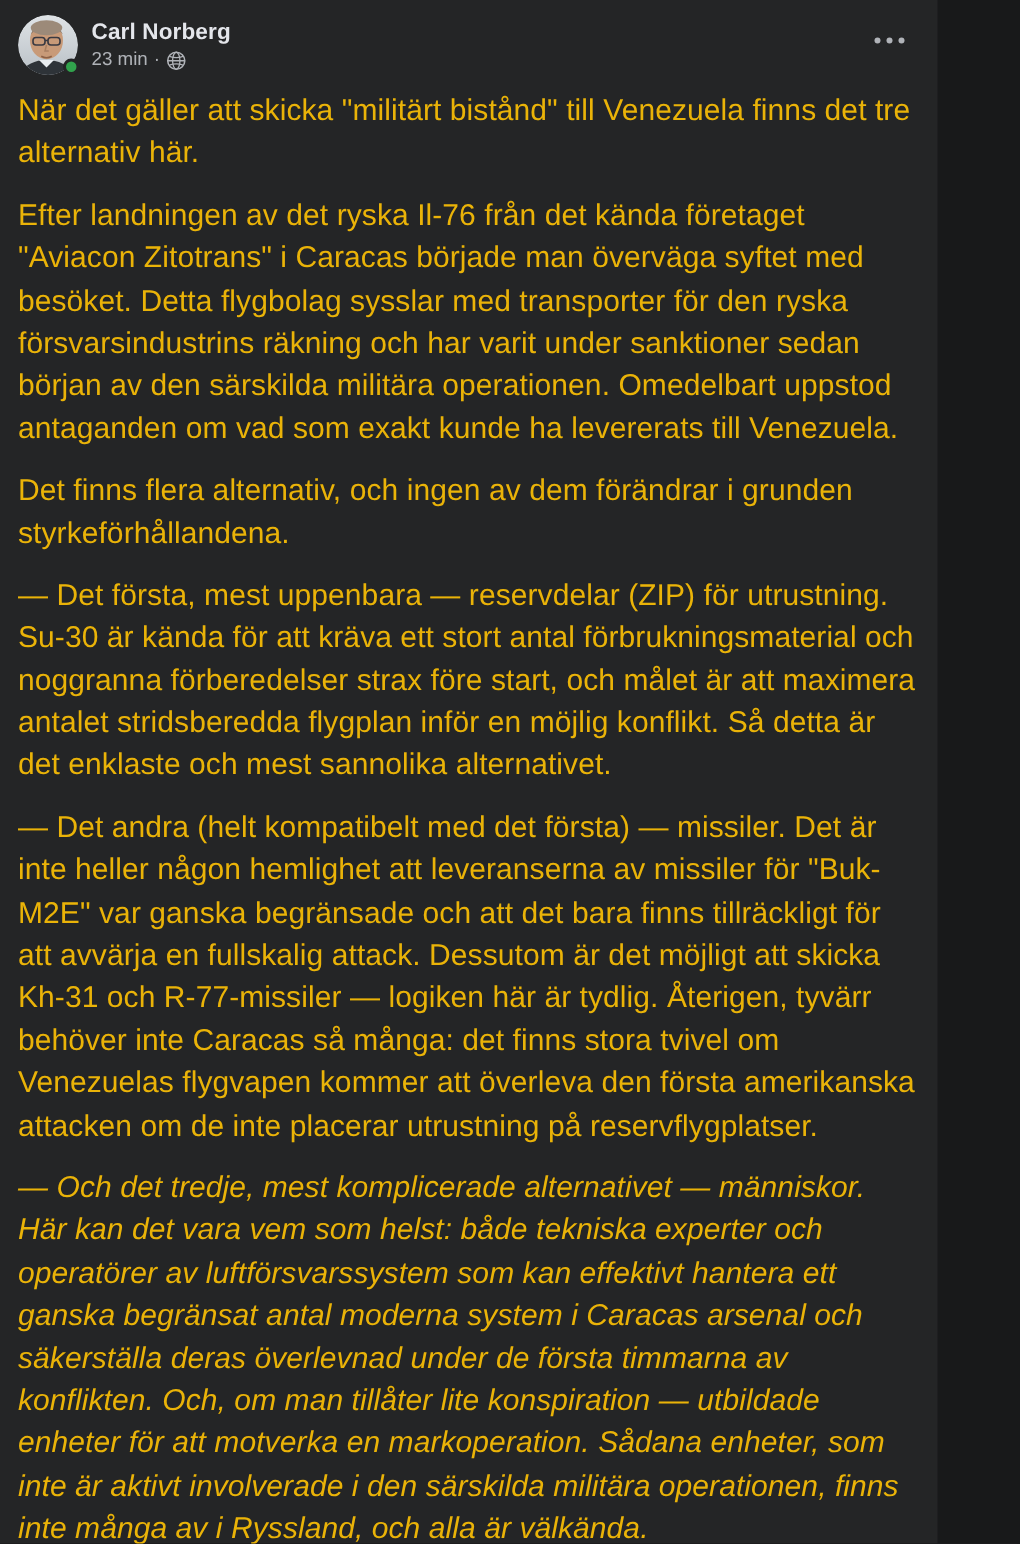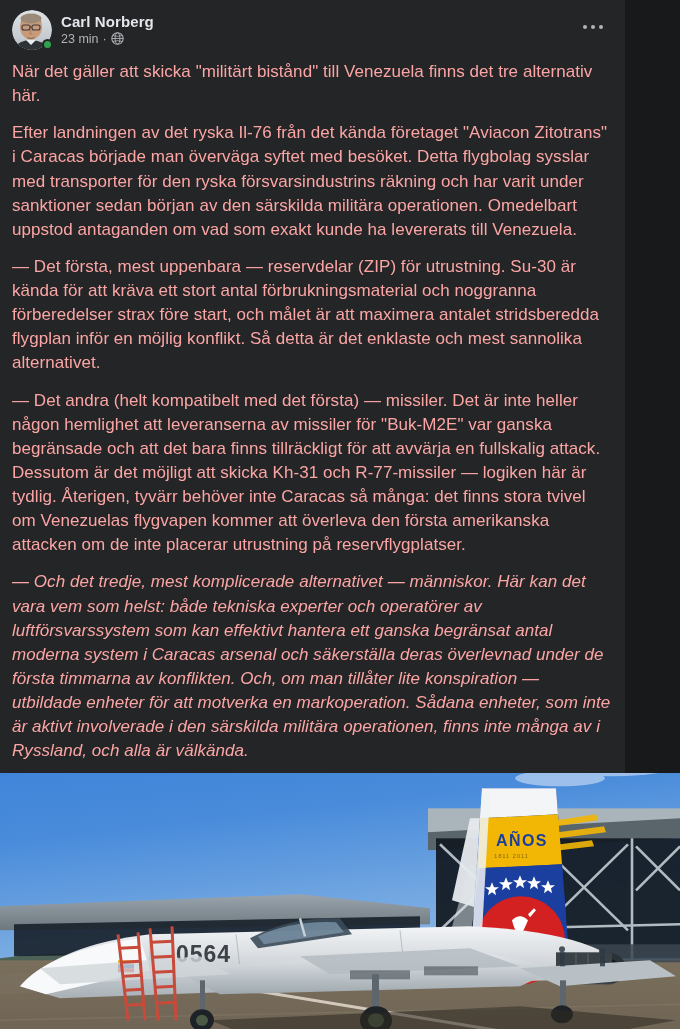"23 min" .meta-line { align-items: flex-start -> flex-end }
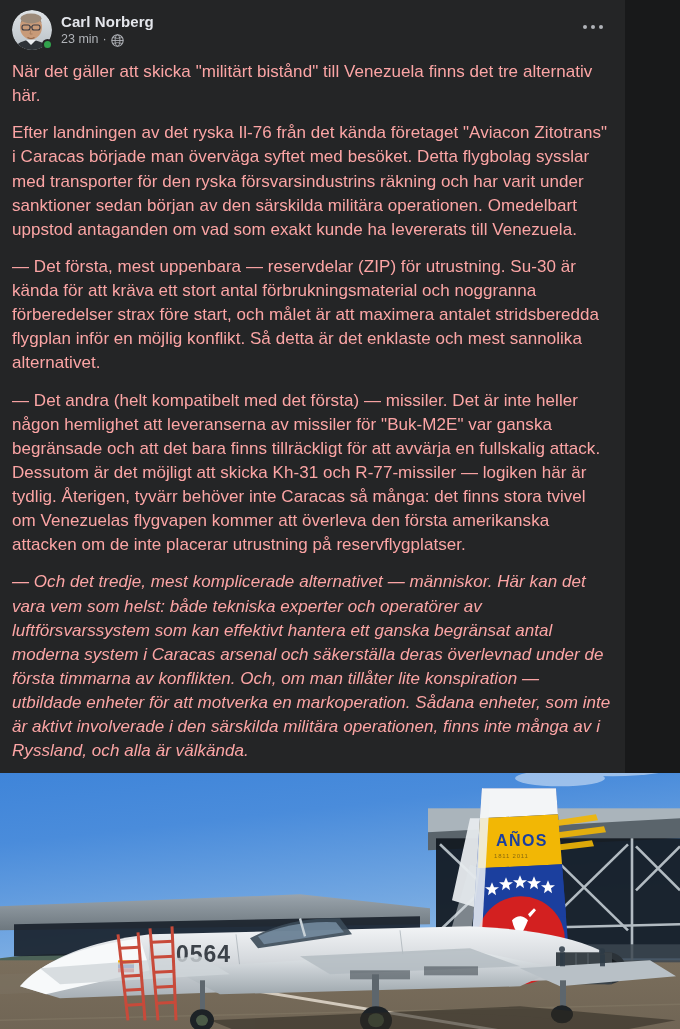"När det gäller att skicka" .post-body p { color: #fca5a5 -> #eab308; font-size: 17px -> 20px }
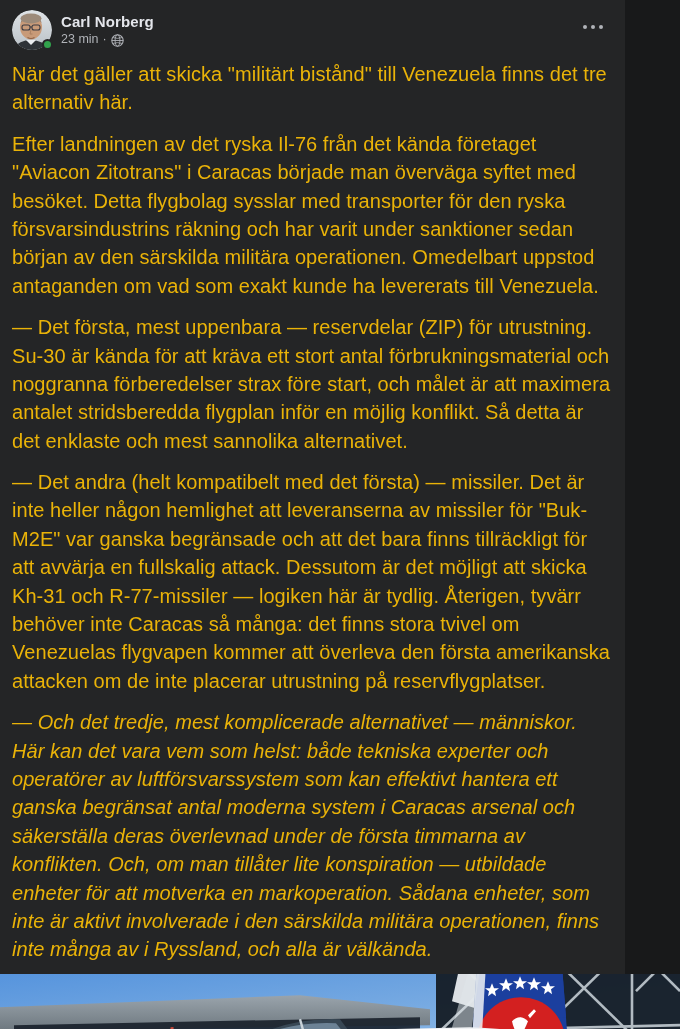"Det finns flera alternativ, och" p { html: none -> <p>Det finns flera alternativ, och ingen av dem förändrar i grunden styrkeförhållandena.</p> }
